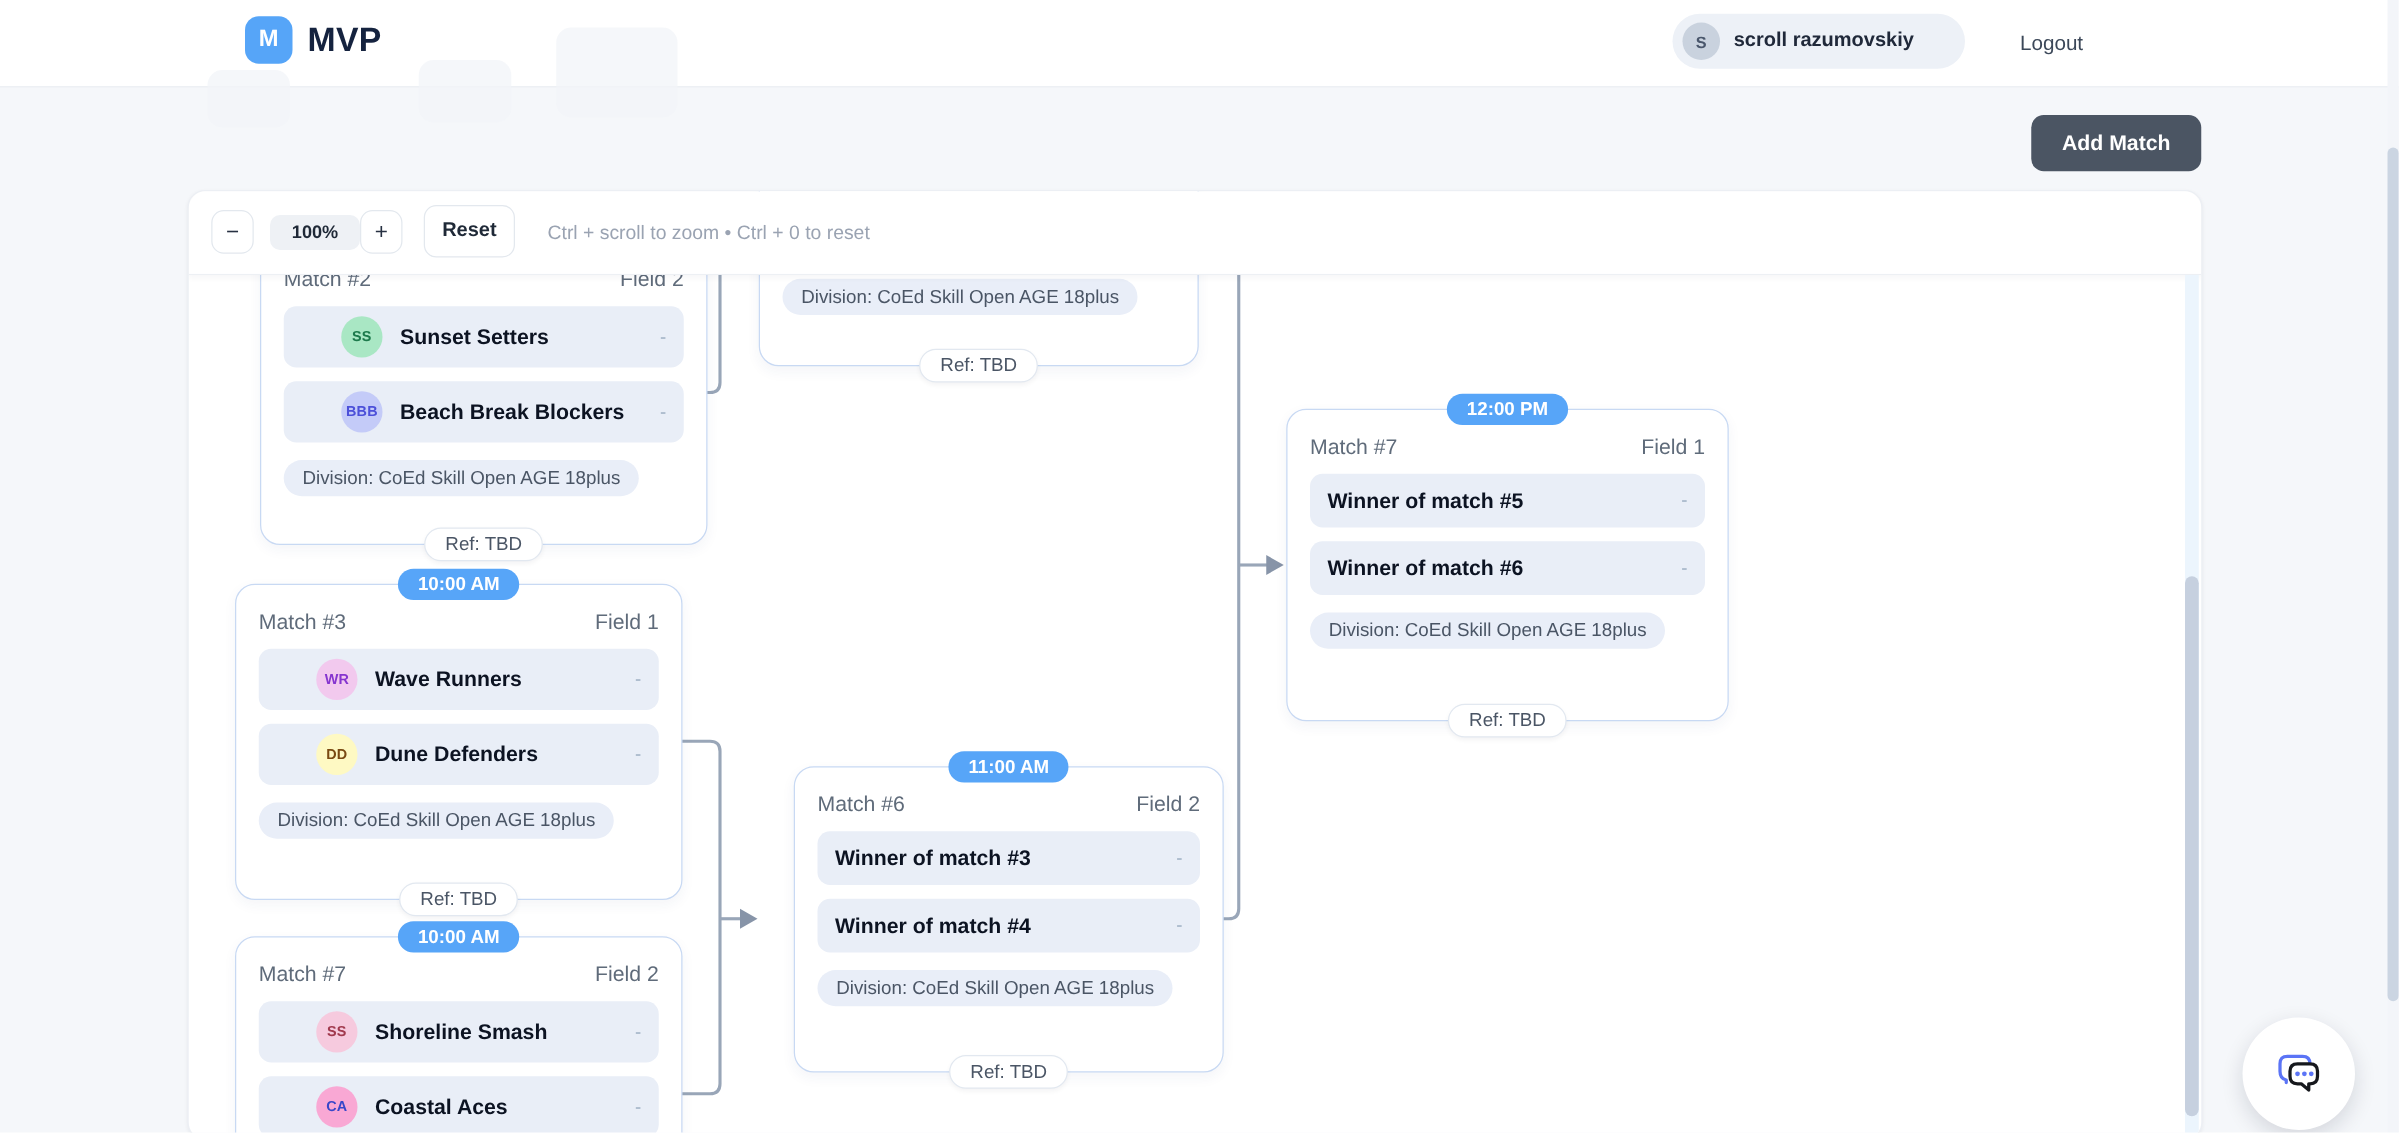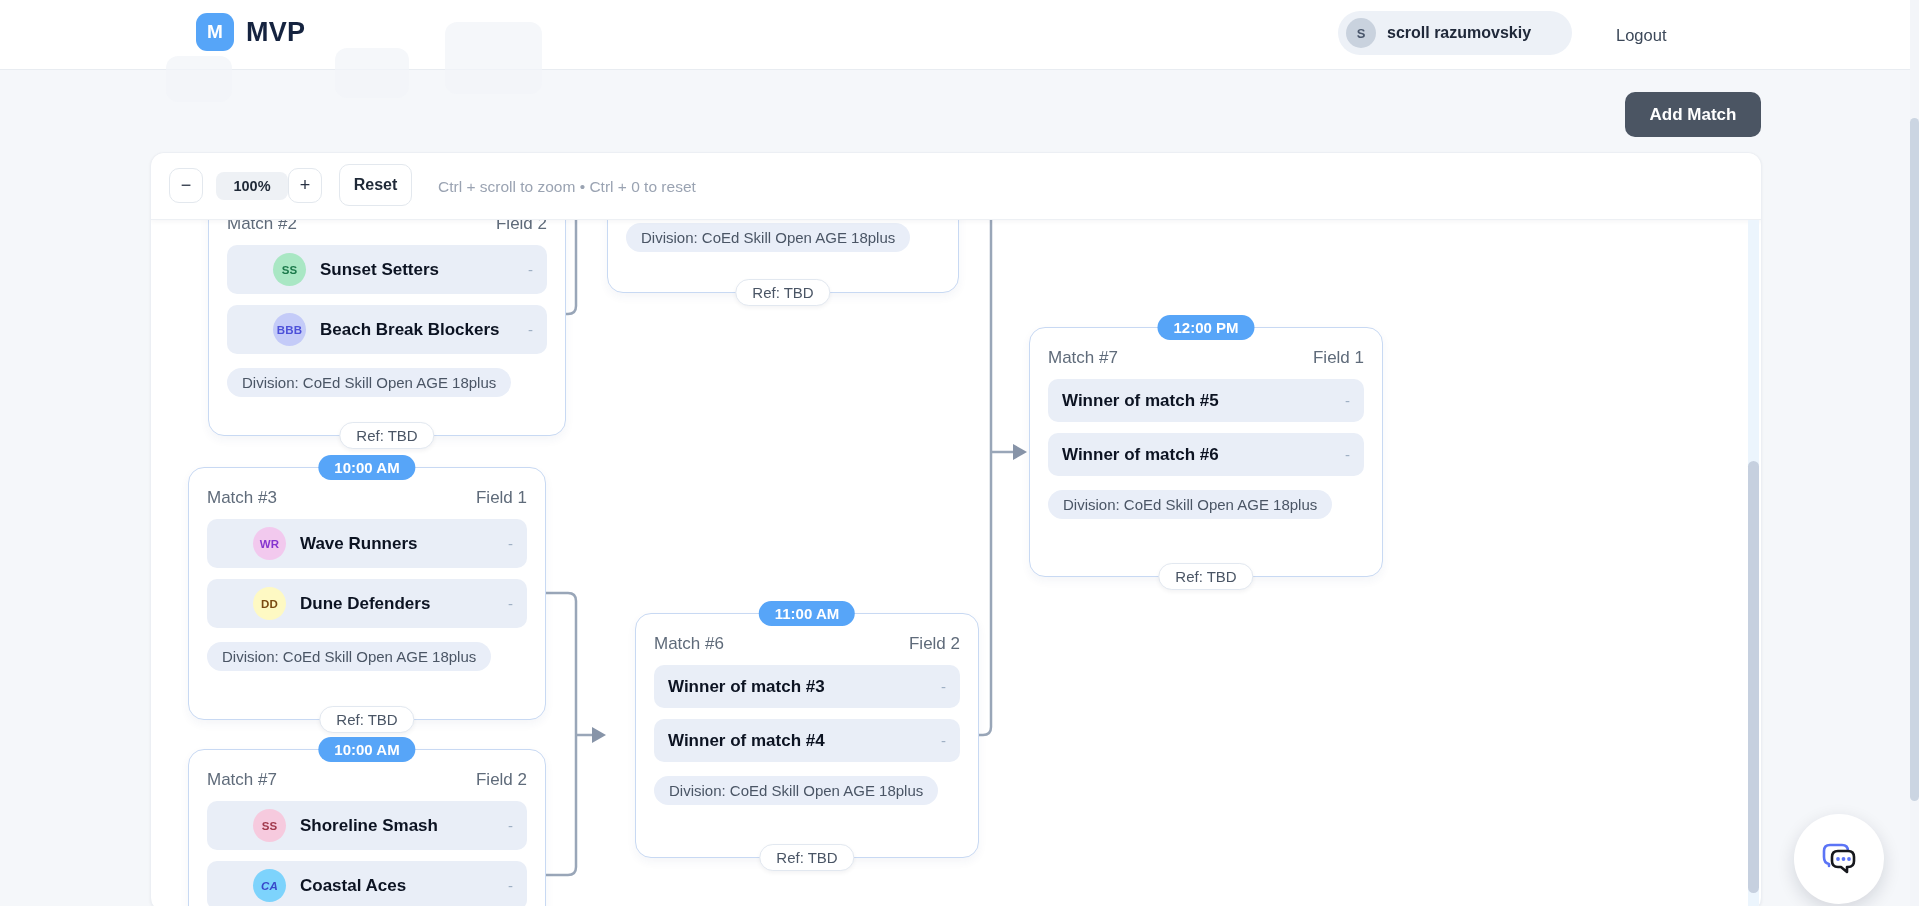"CA" div.team-avatar { background: #7dd3fc -> #f9a8d4; font-style: italic -> none }
